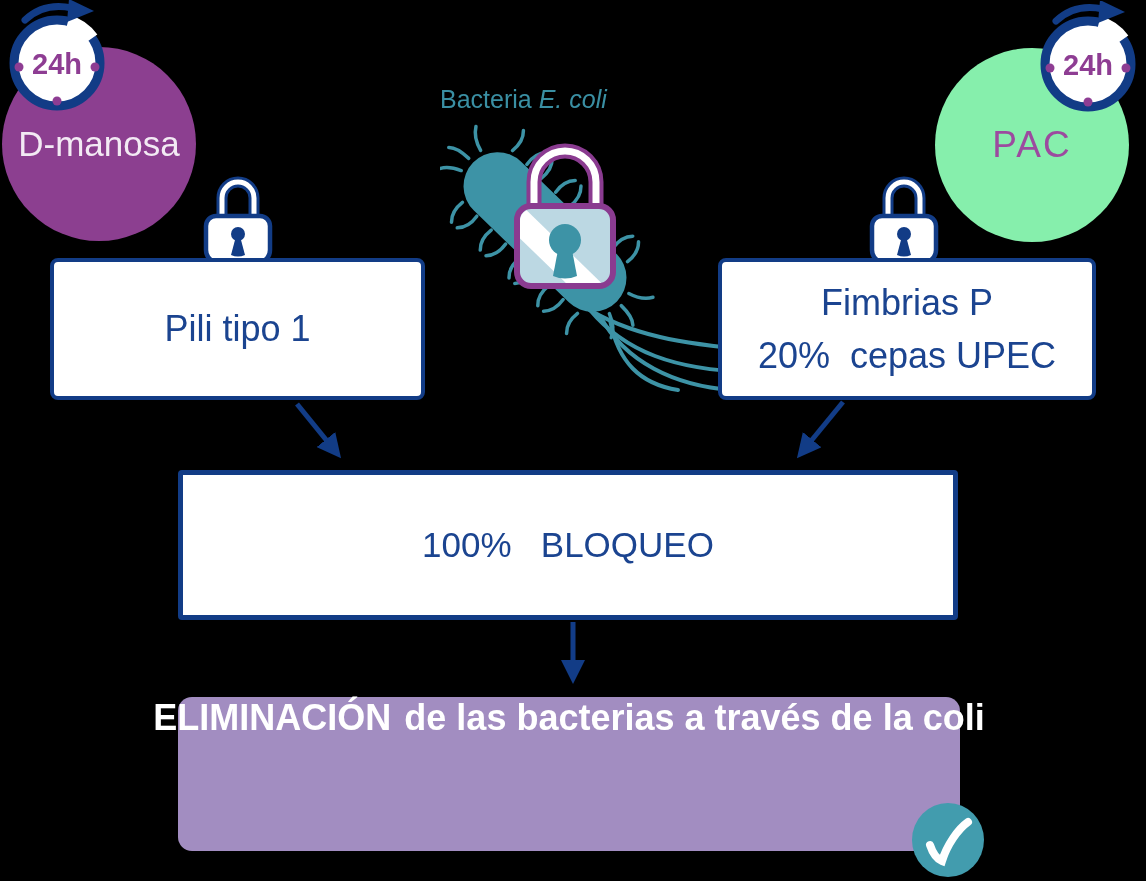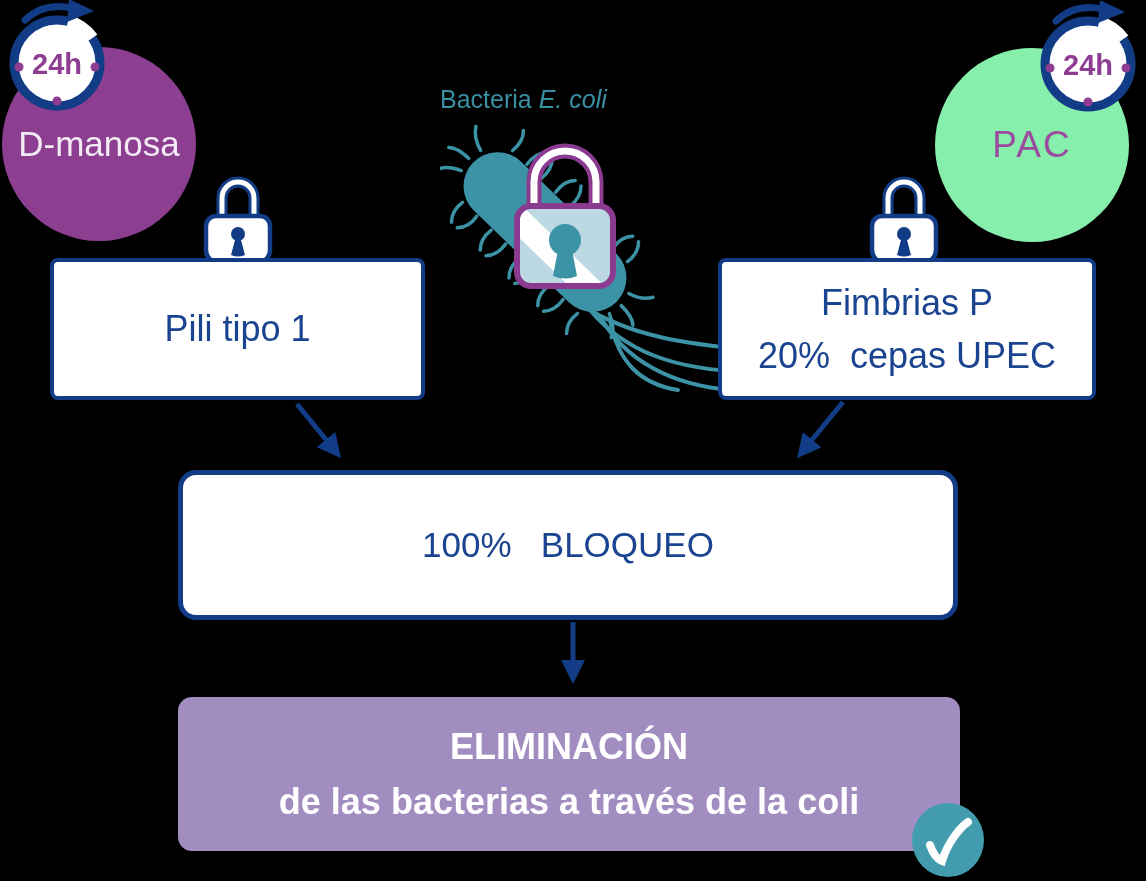"100% BLOQUEO" .box-center { border-radius: 18px -> 4px }
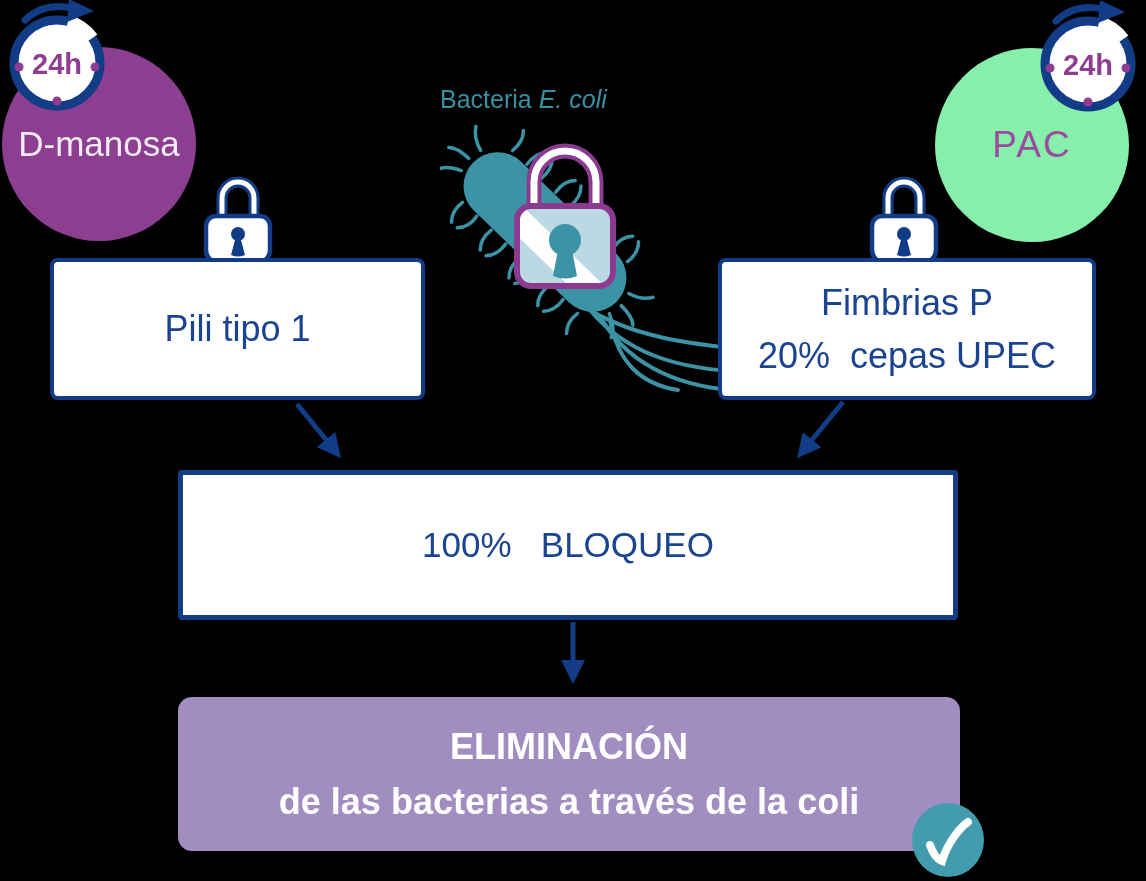"ELIMINACIÓN" .pbox { align-items: center -> none; flex-direction: column -> row }
